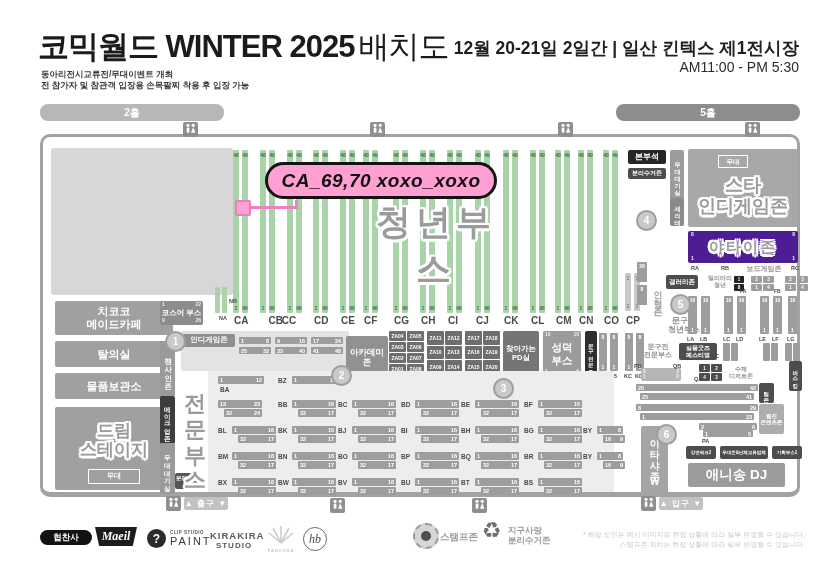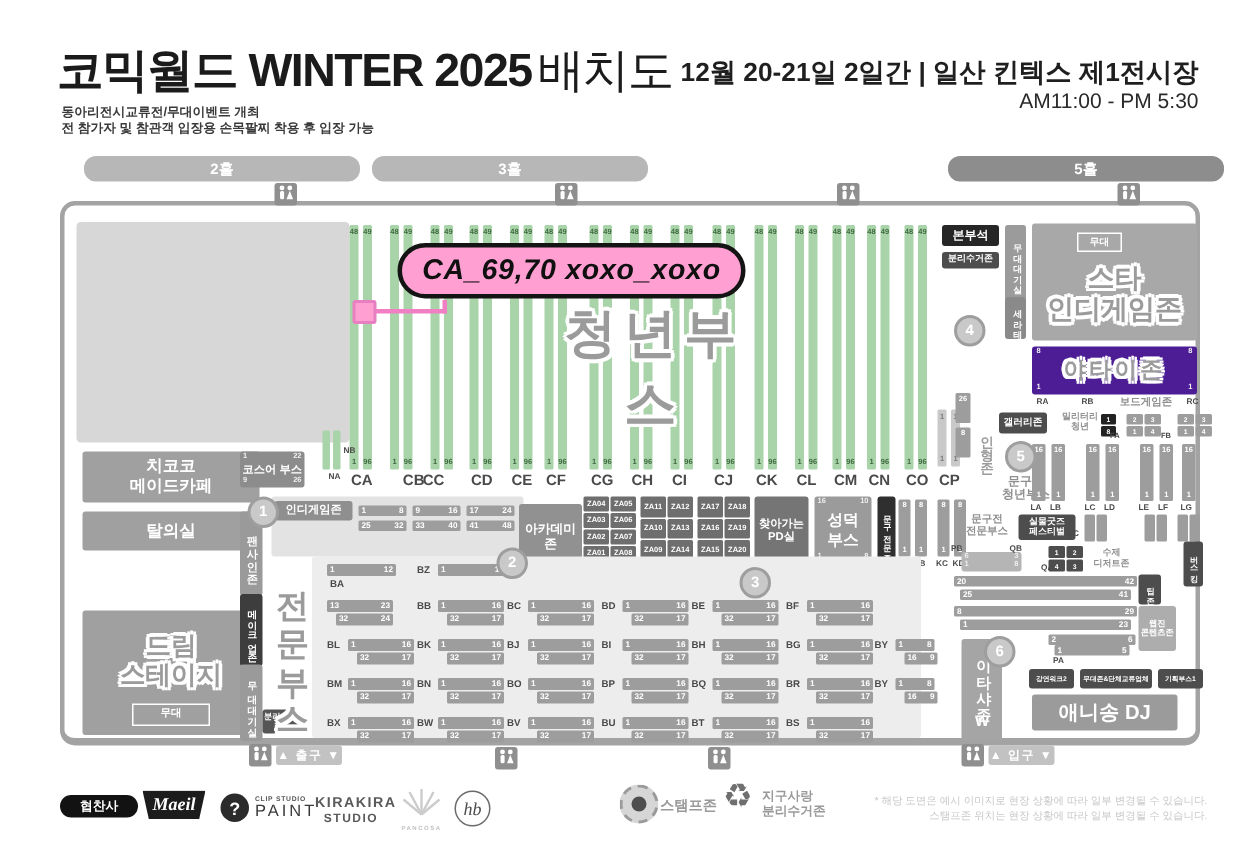"2홀" .pill { margin-left: 16px -> none }
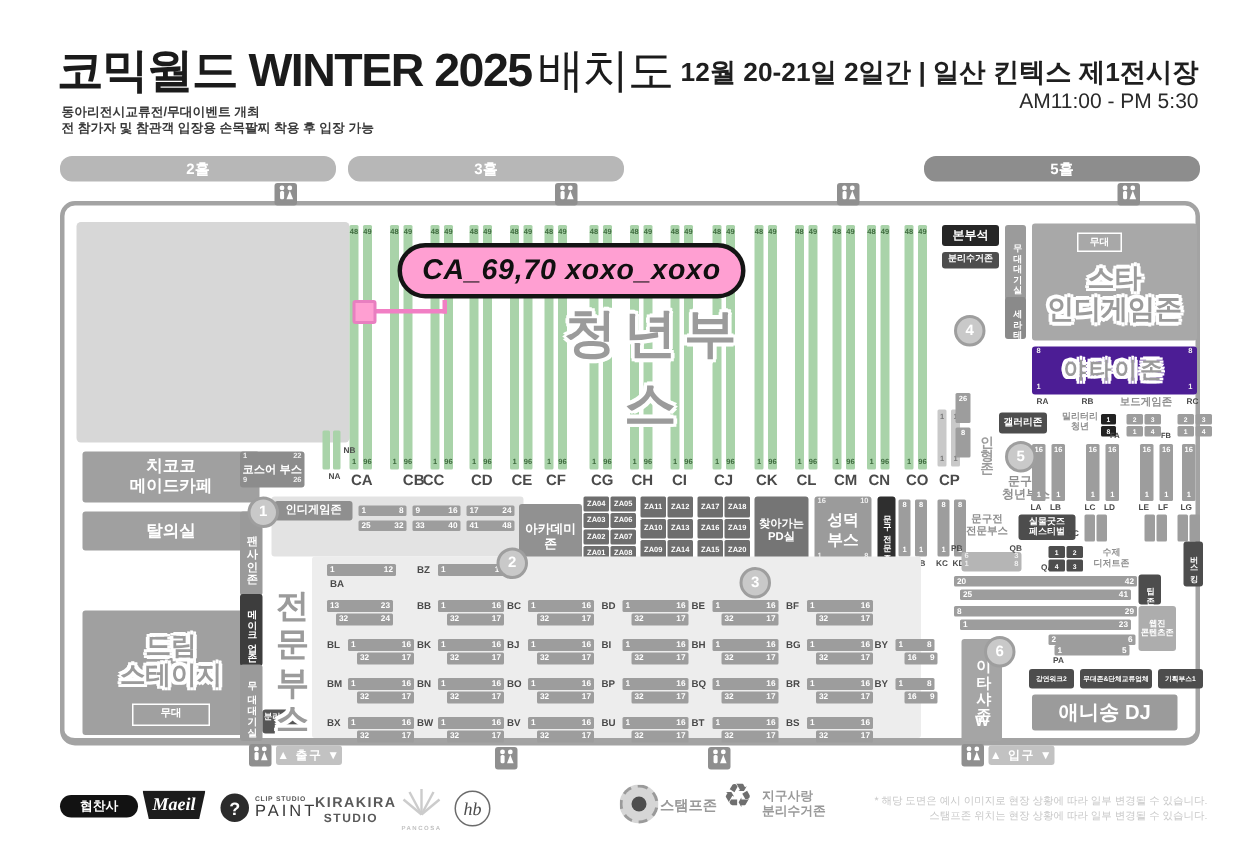"3홀" div.abs { html: <div>3홀</div> -> none }
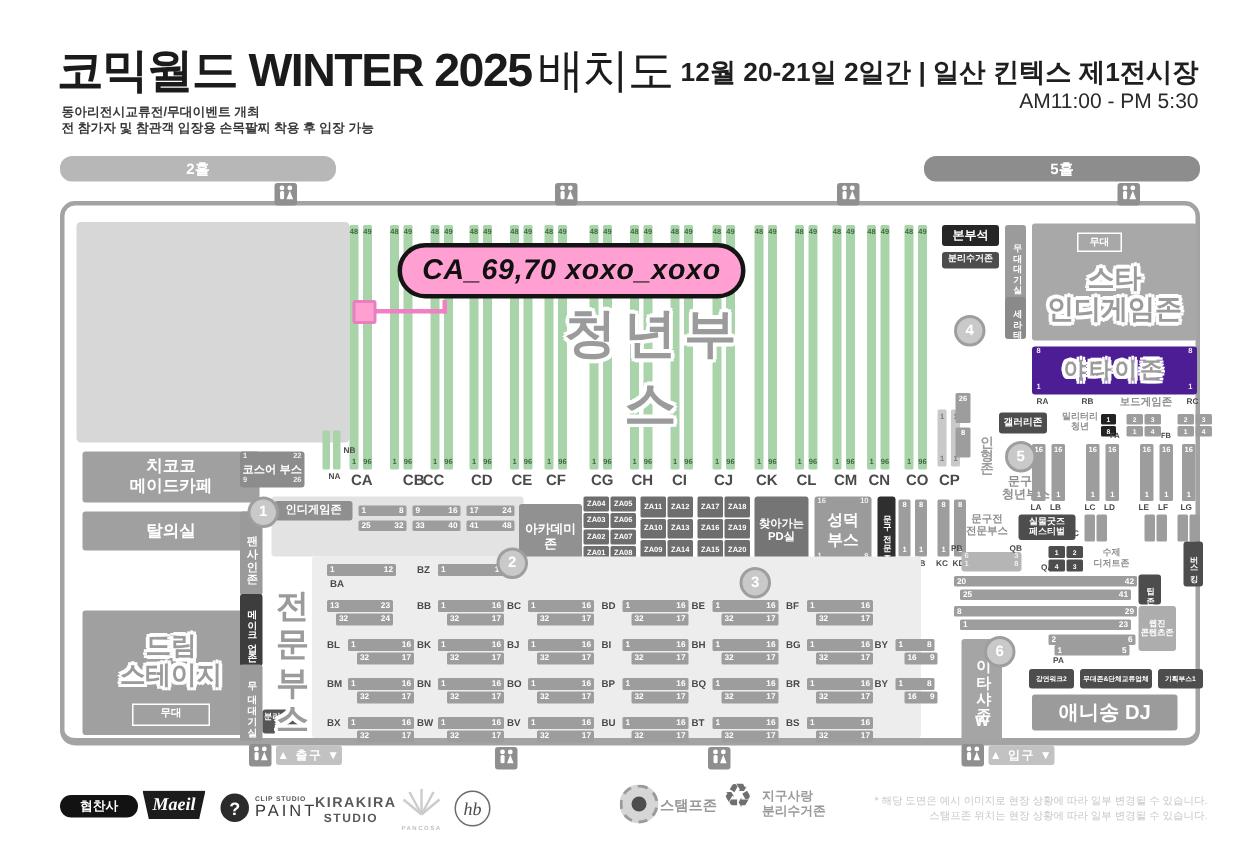"물품보관소" div.abs { html: none -> <div>물품보관소</div> }
